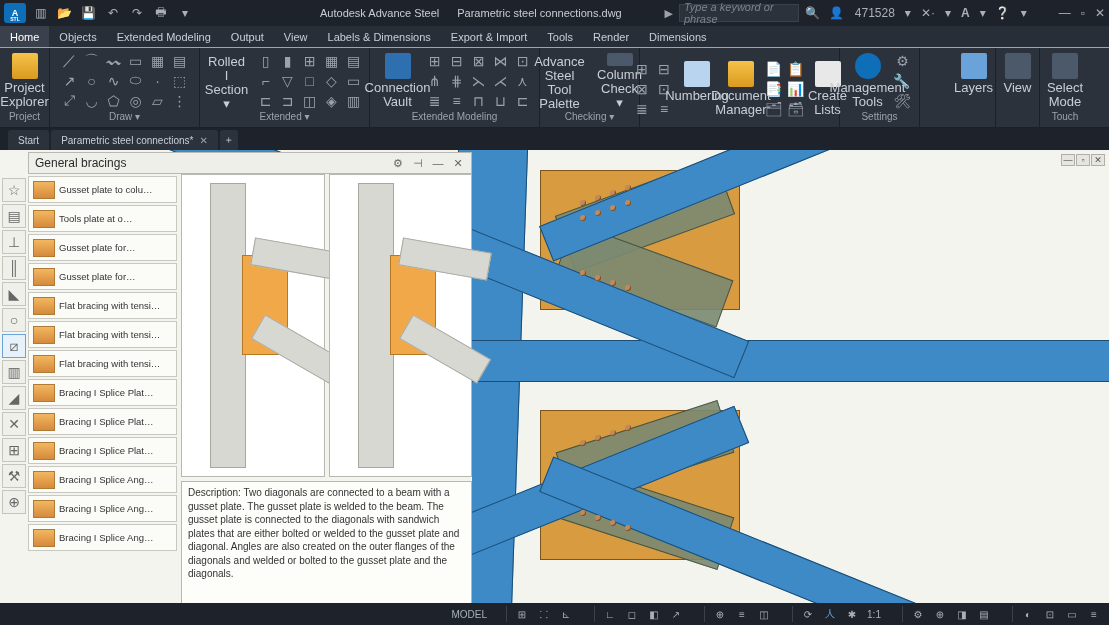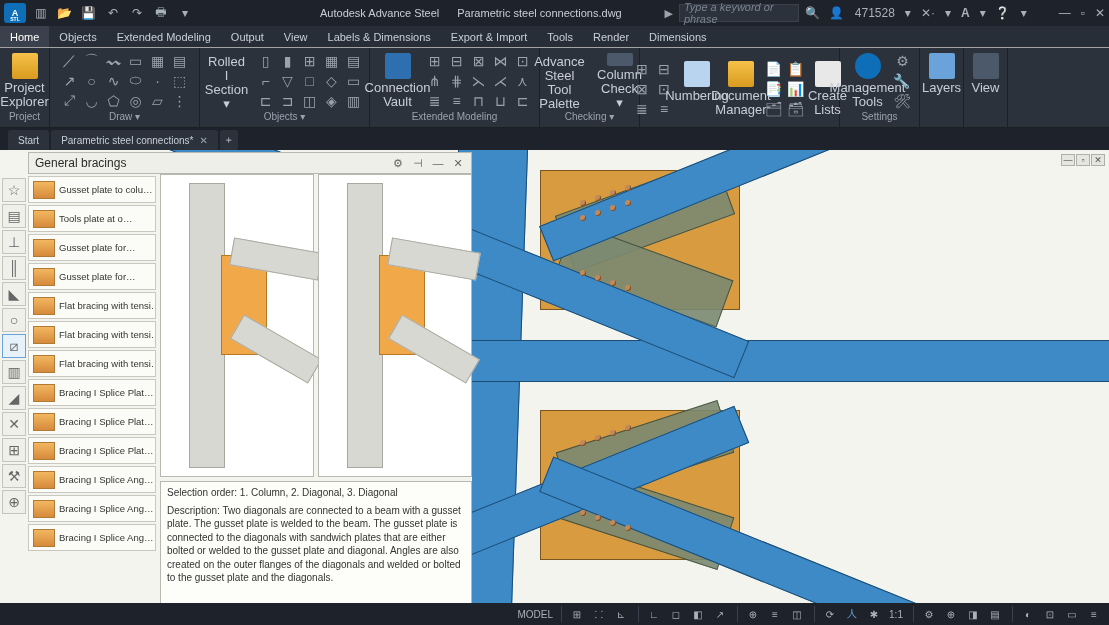"Layers" div.ribbon-grp { margin-left: none -> 32px }
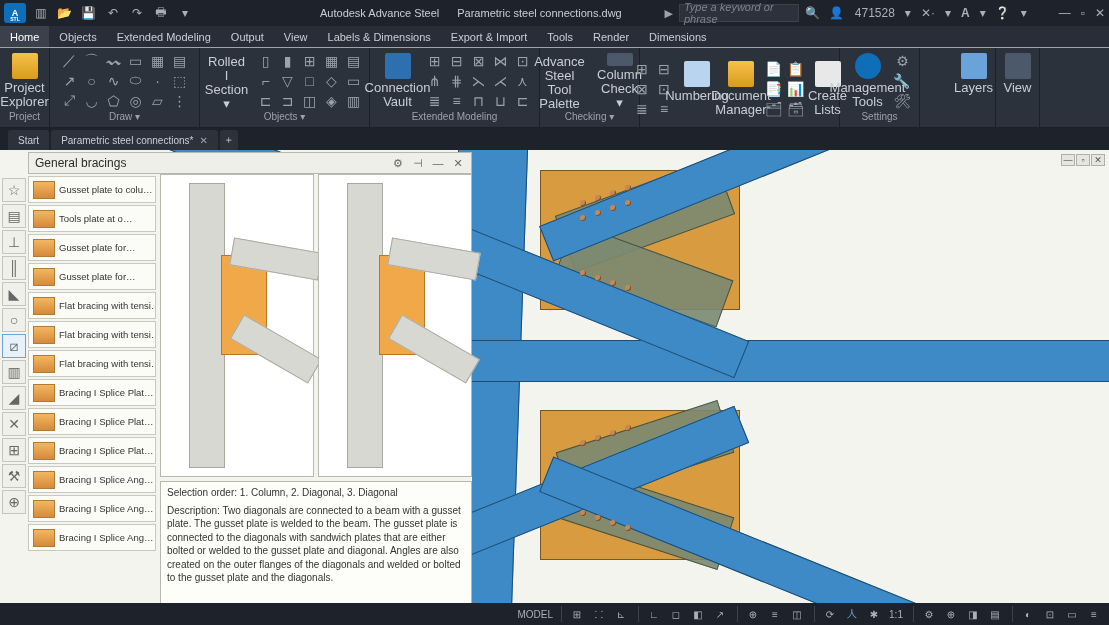"Select Mode" div.ribbon-grp { html: none -> <div> <div> <div> <div></div> <span>Select Mode</span> </div> </div> <div>Touch</div> </div> }
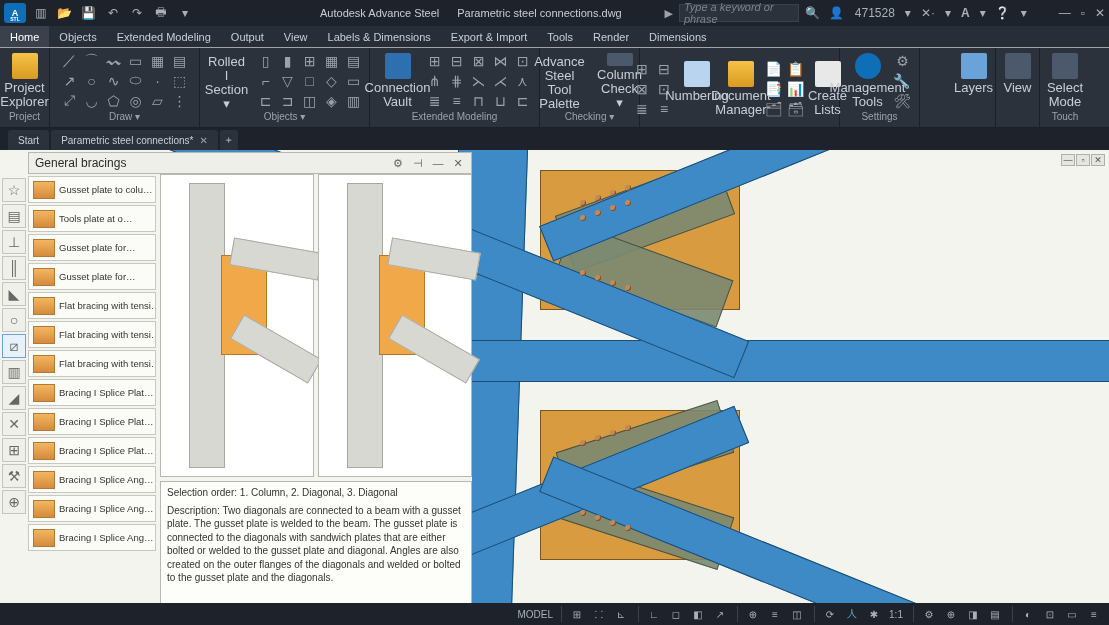"Objects ▾" div.grp-label { text: Objects -> Extended }
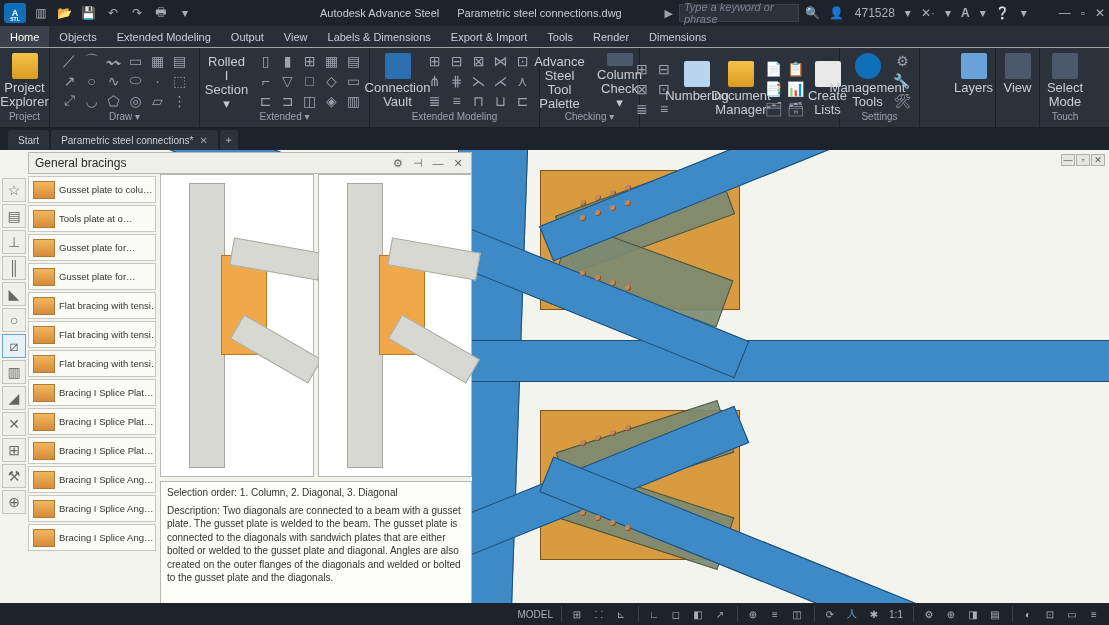"Gusset plate to colu…" .conn-list { width: 128px -> 149px }
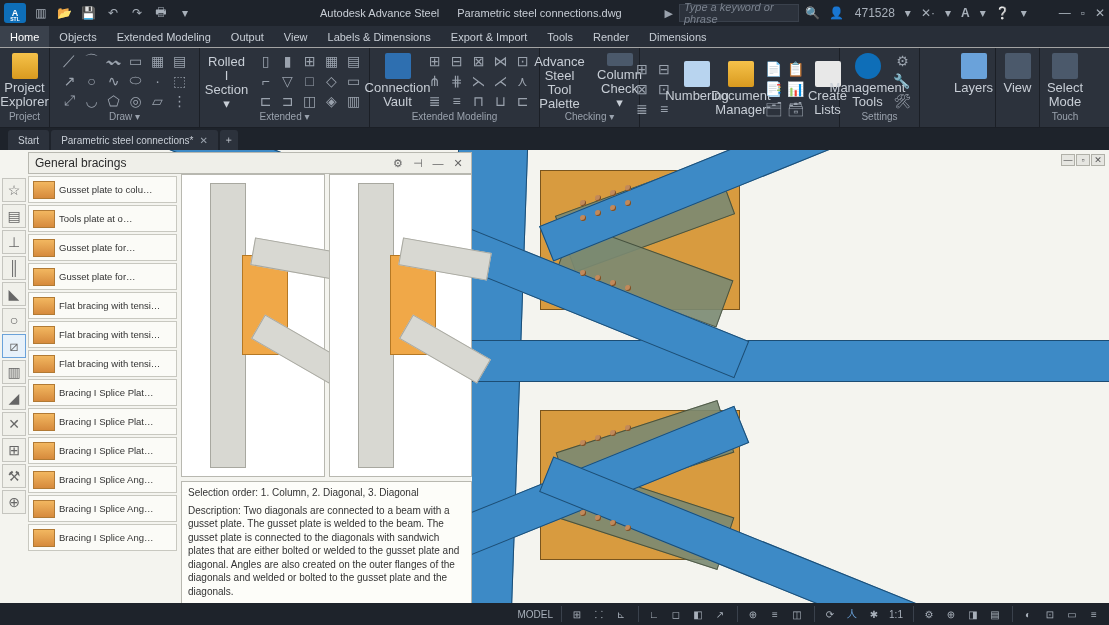"Selection order: 1. Column, 2." p { html: <p>Selection order: 1. Column, 2. Diagonal, 3. Diagonal</p> -> none }
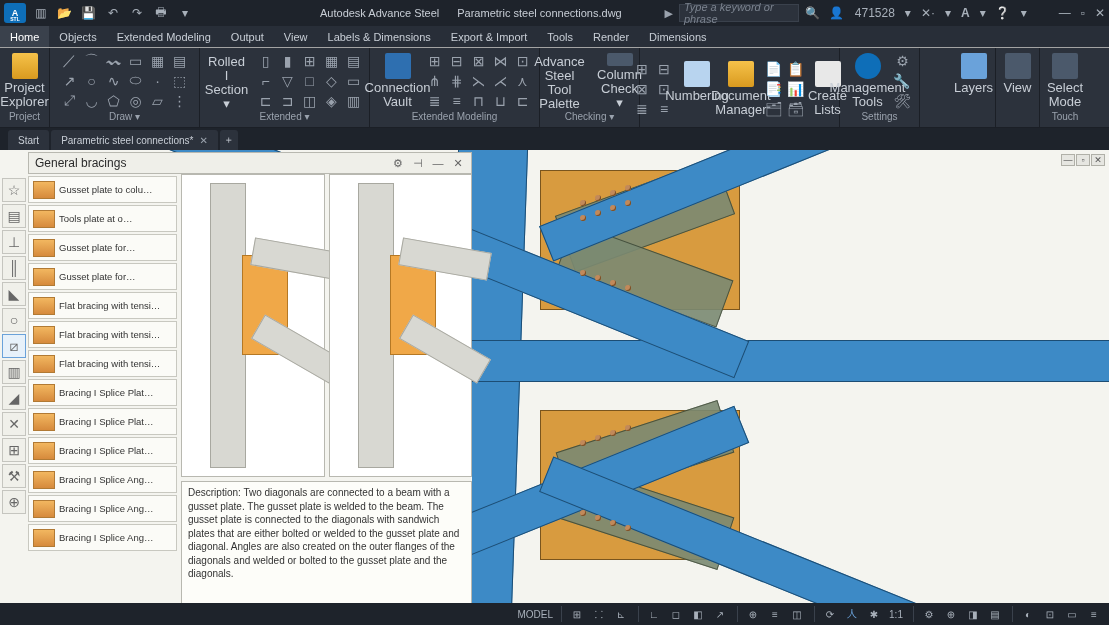"MODEL" .statusbar { gap: 8px -> 19px }
